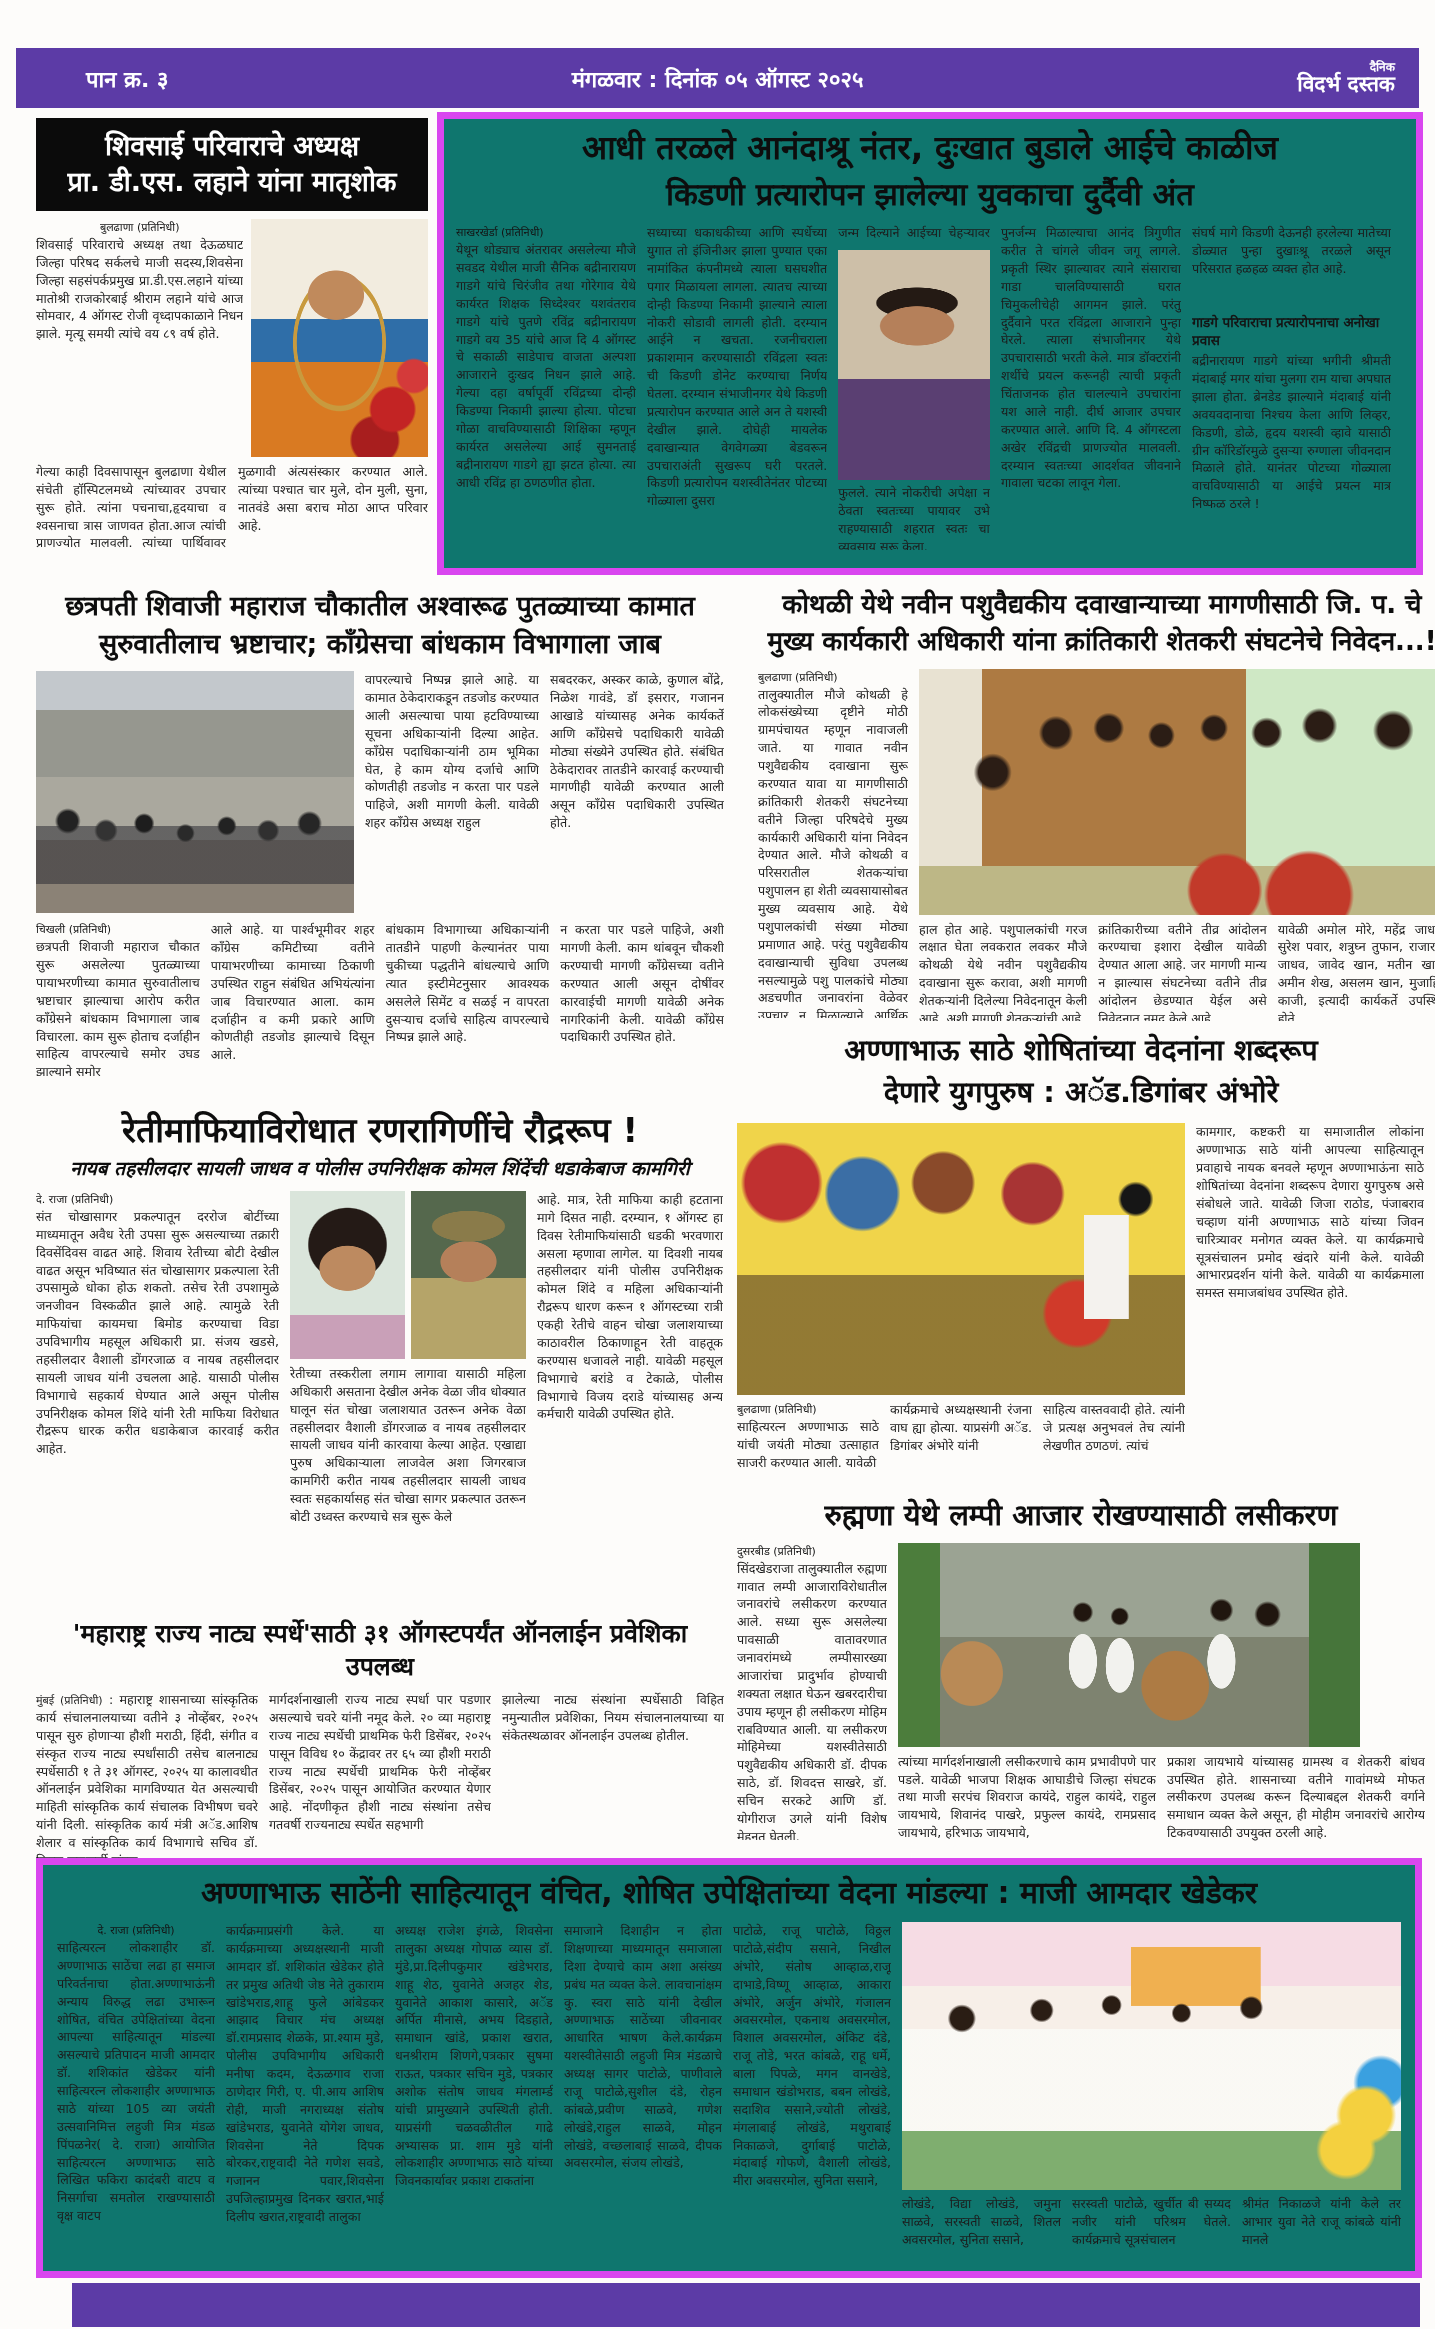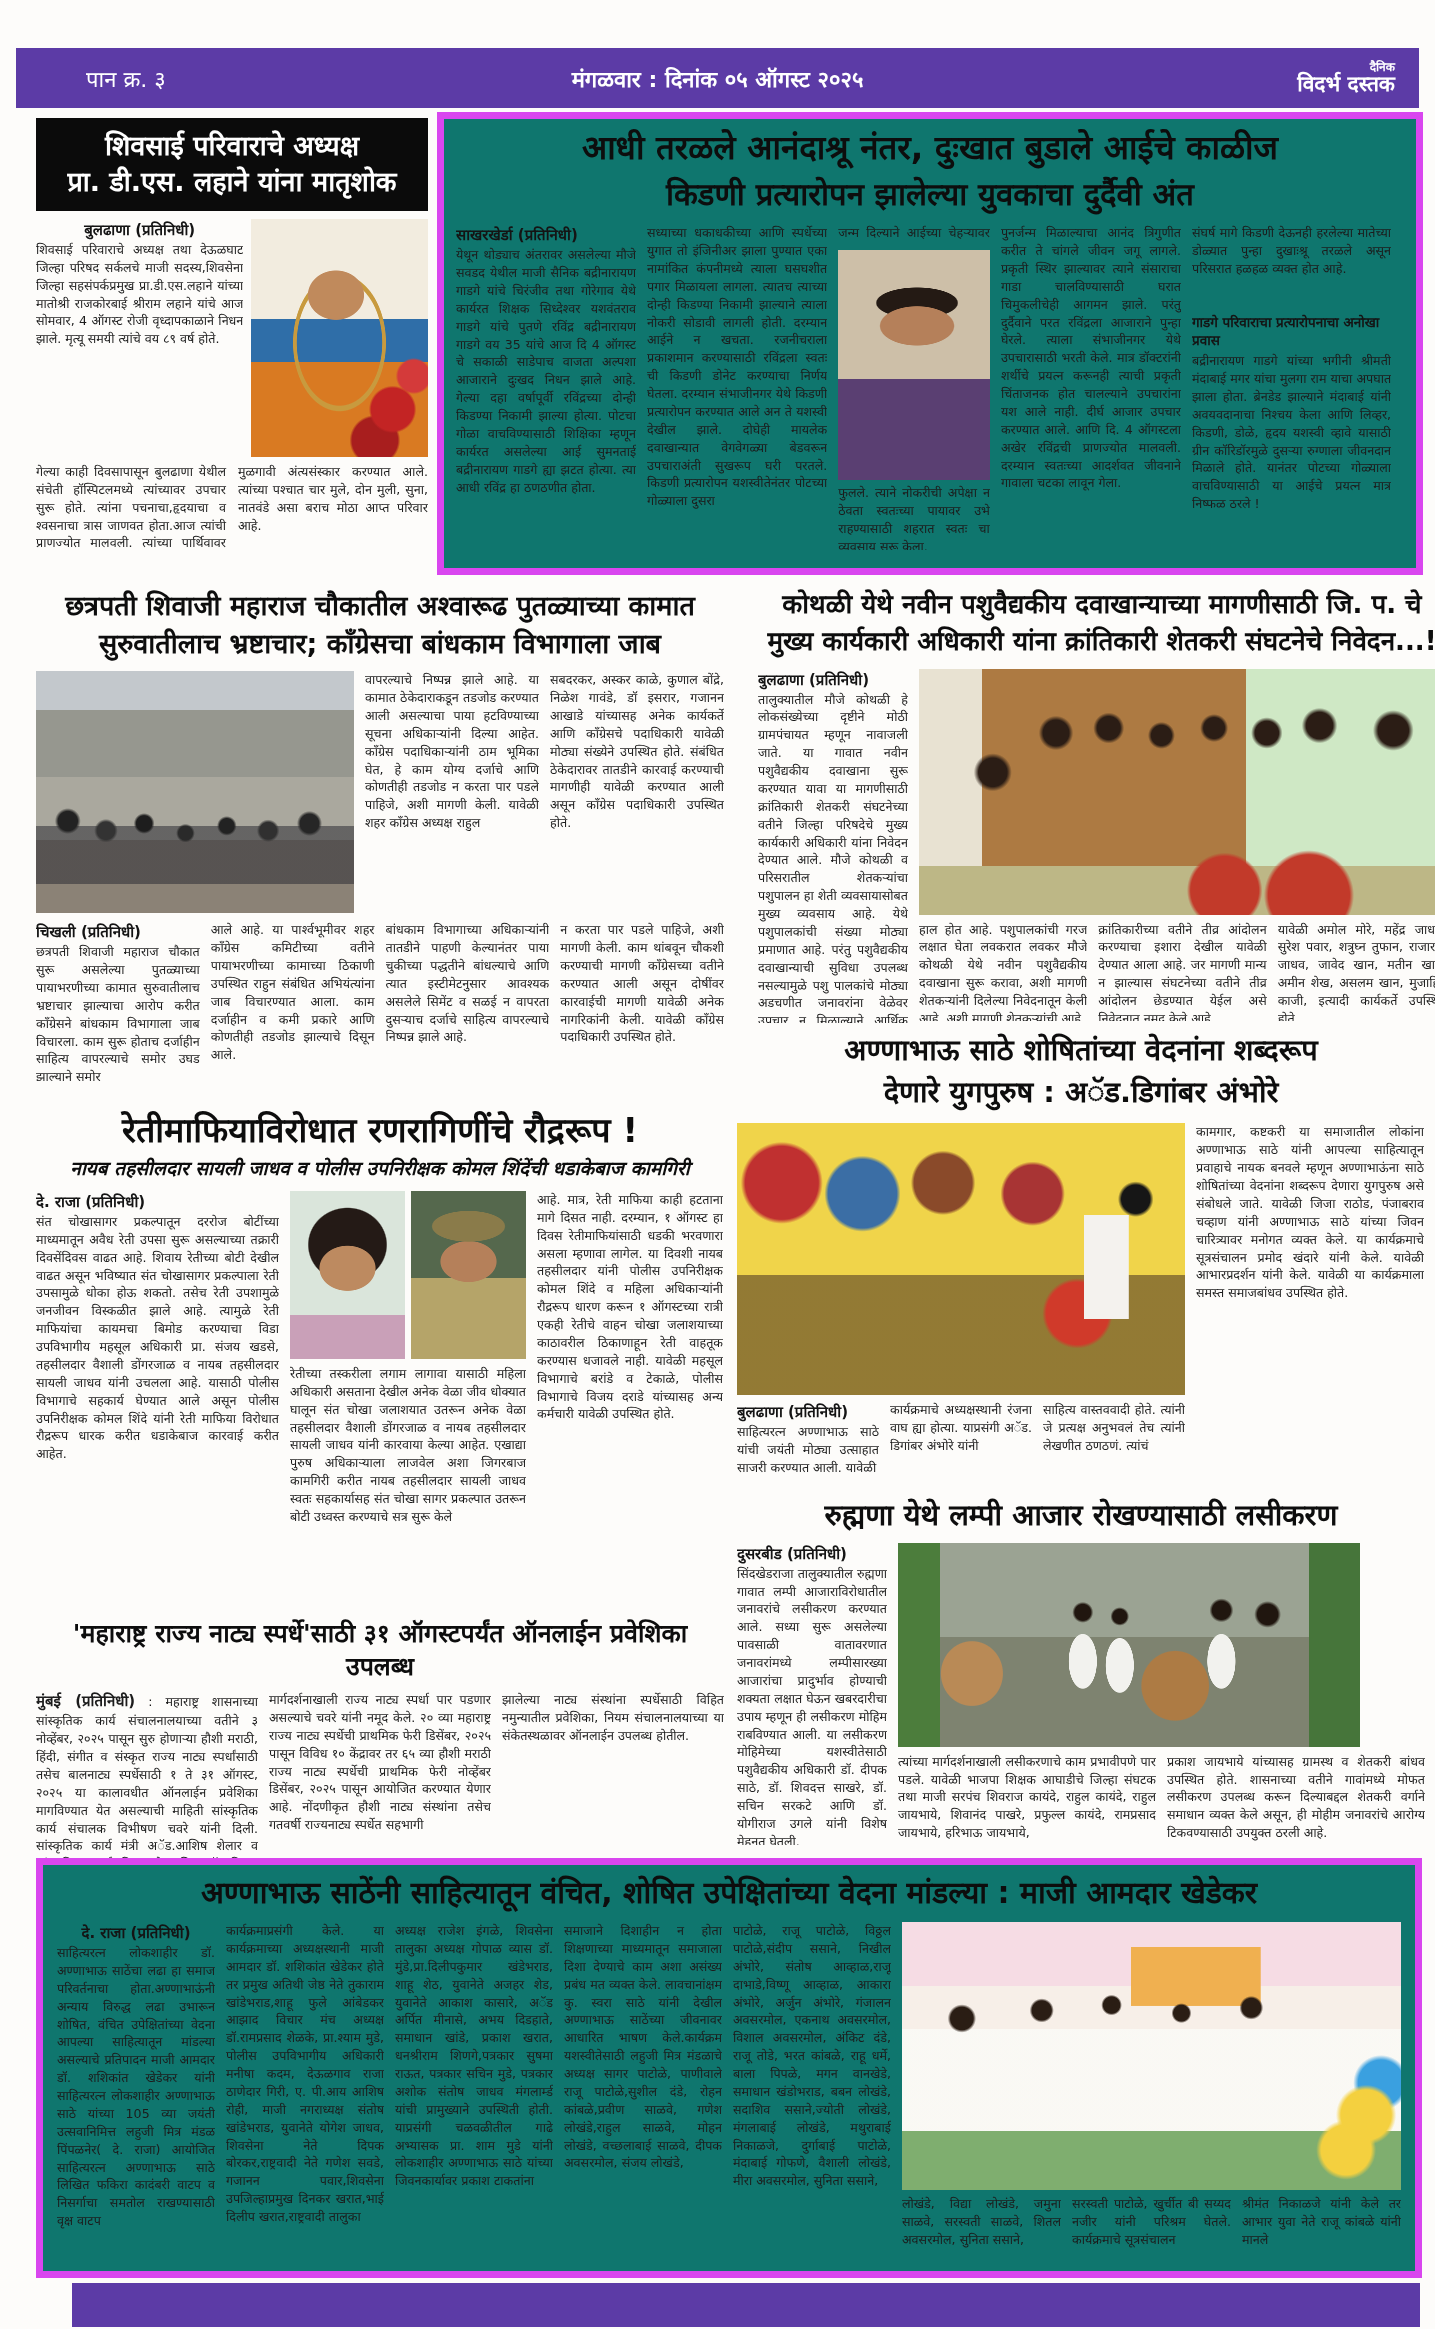"पान क्र. ३" .topbar .pageno { font-weight: normal -> bold }
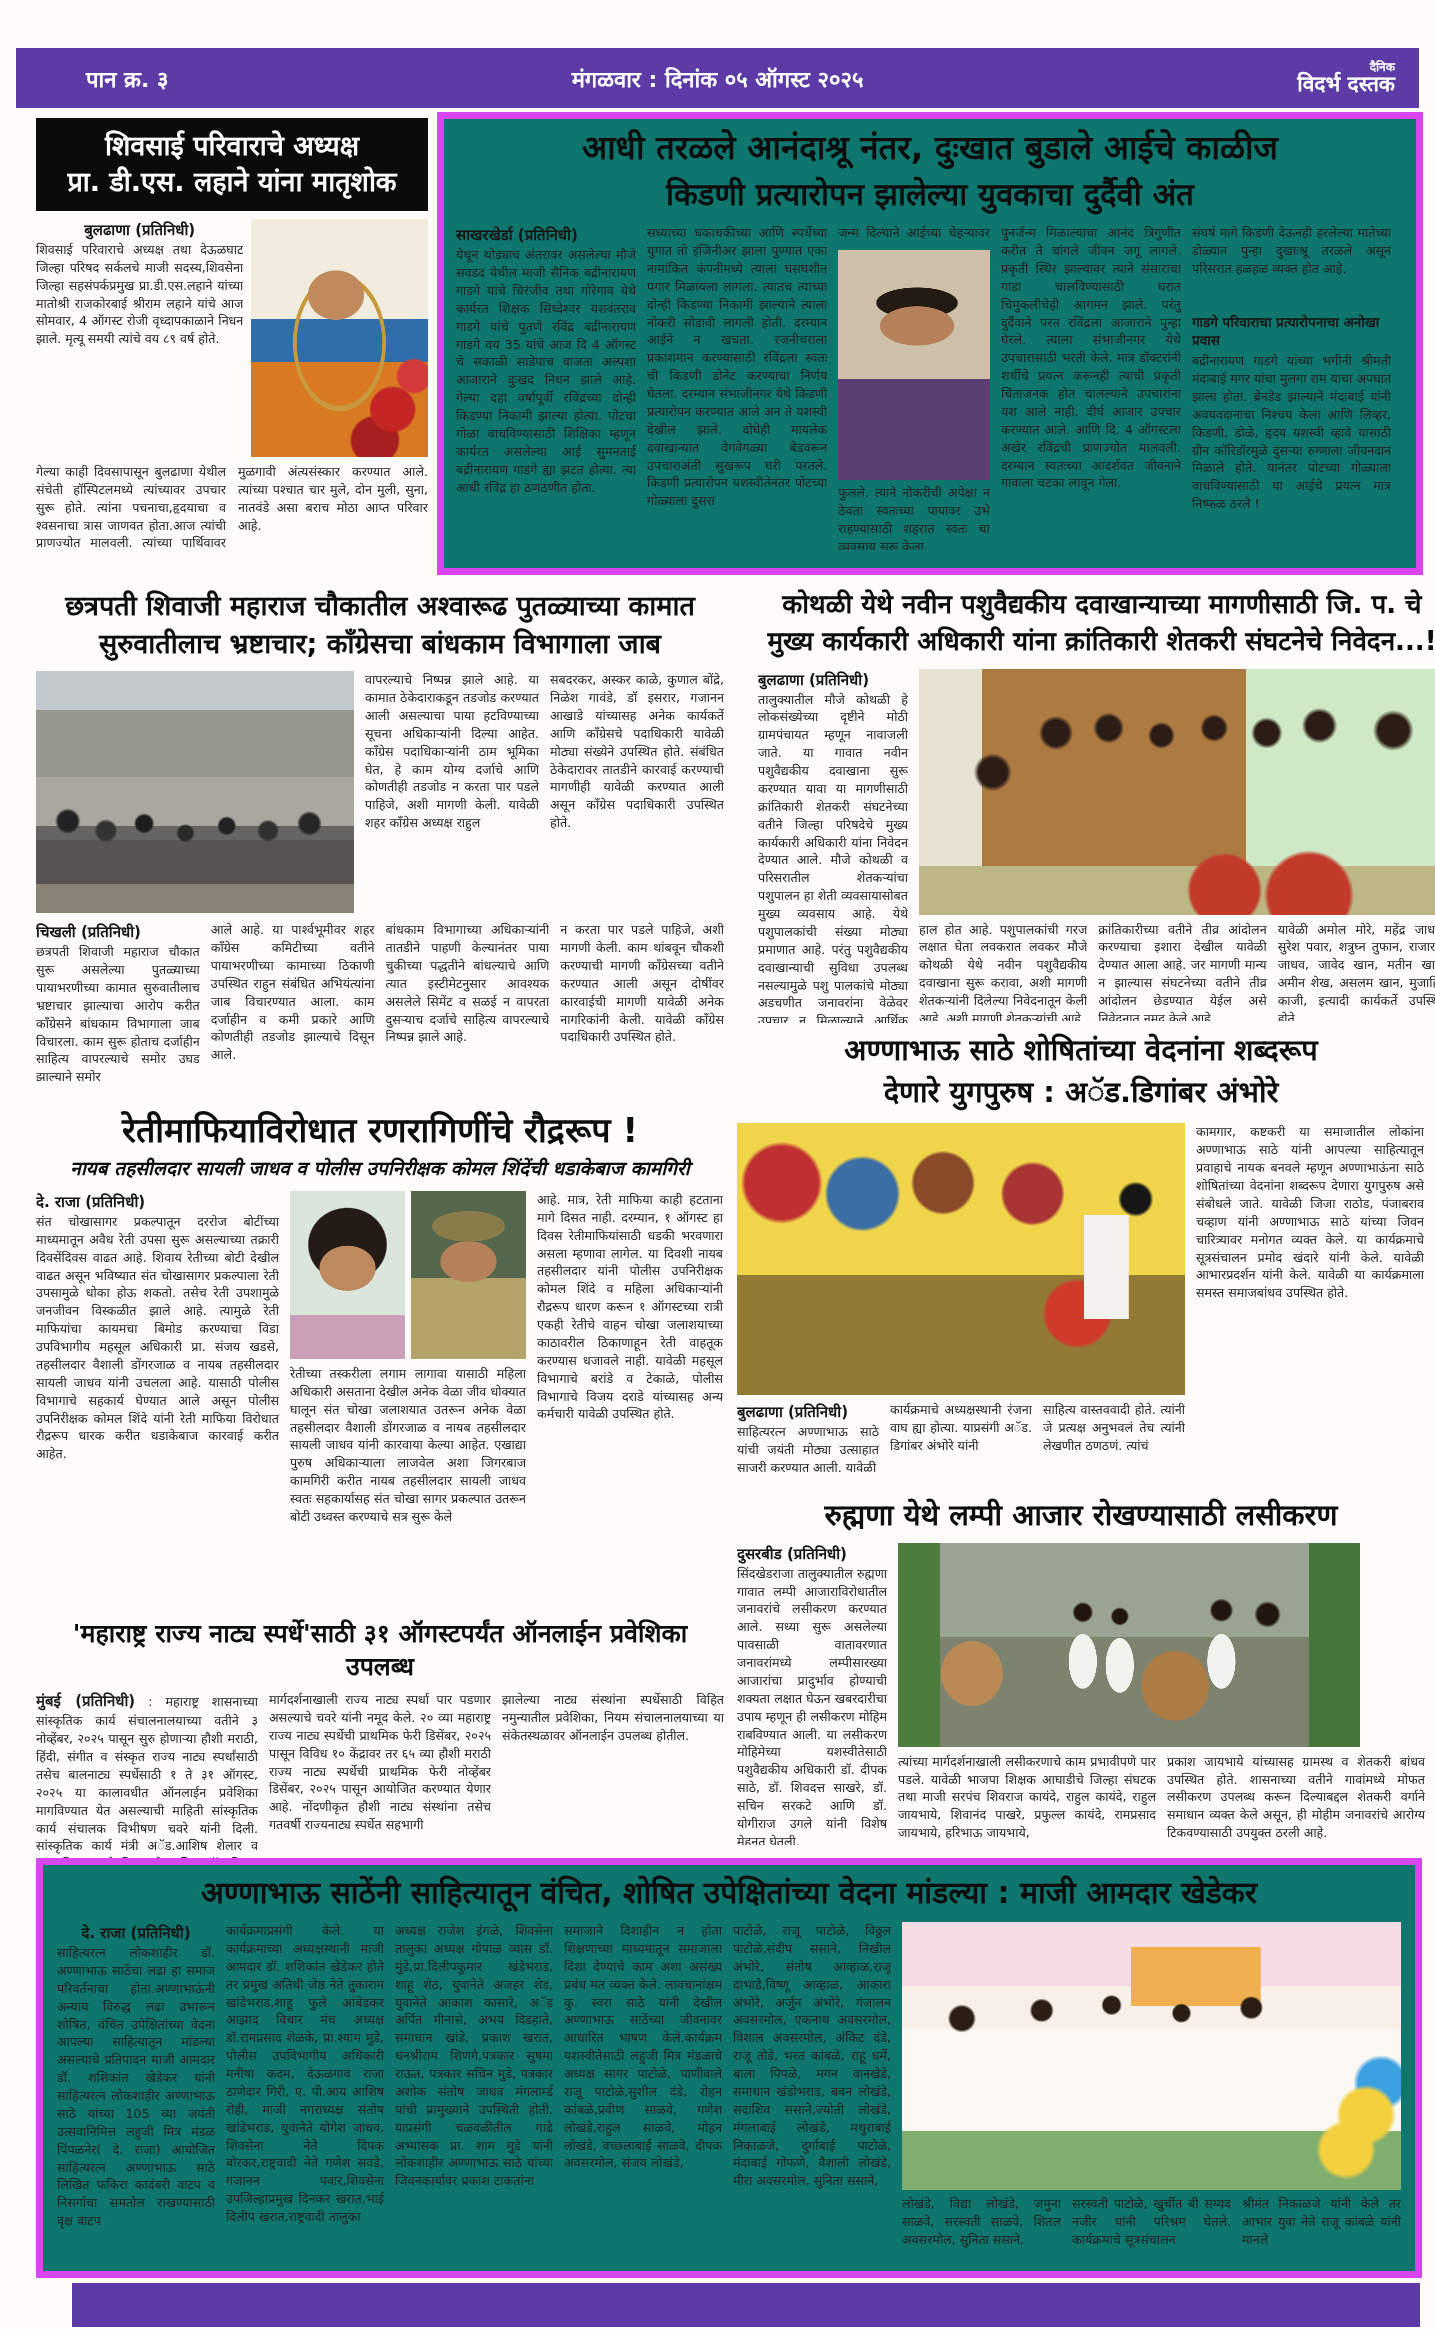"बुलढाणा (प्रतिनिधी)" .dateline { font-size: 15px -> 11px; font-weight: bold -> normal }
